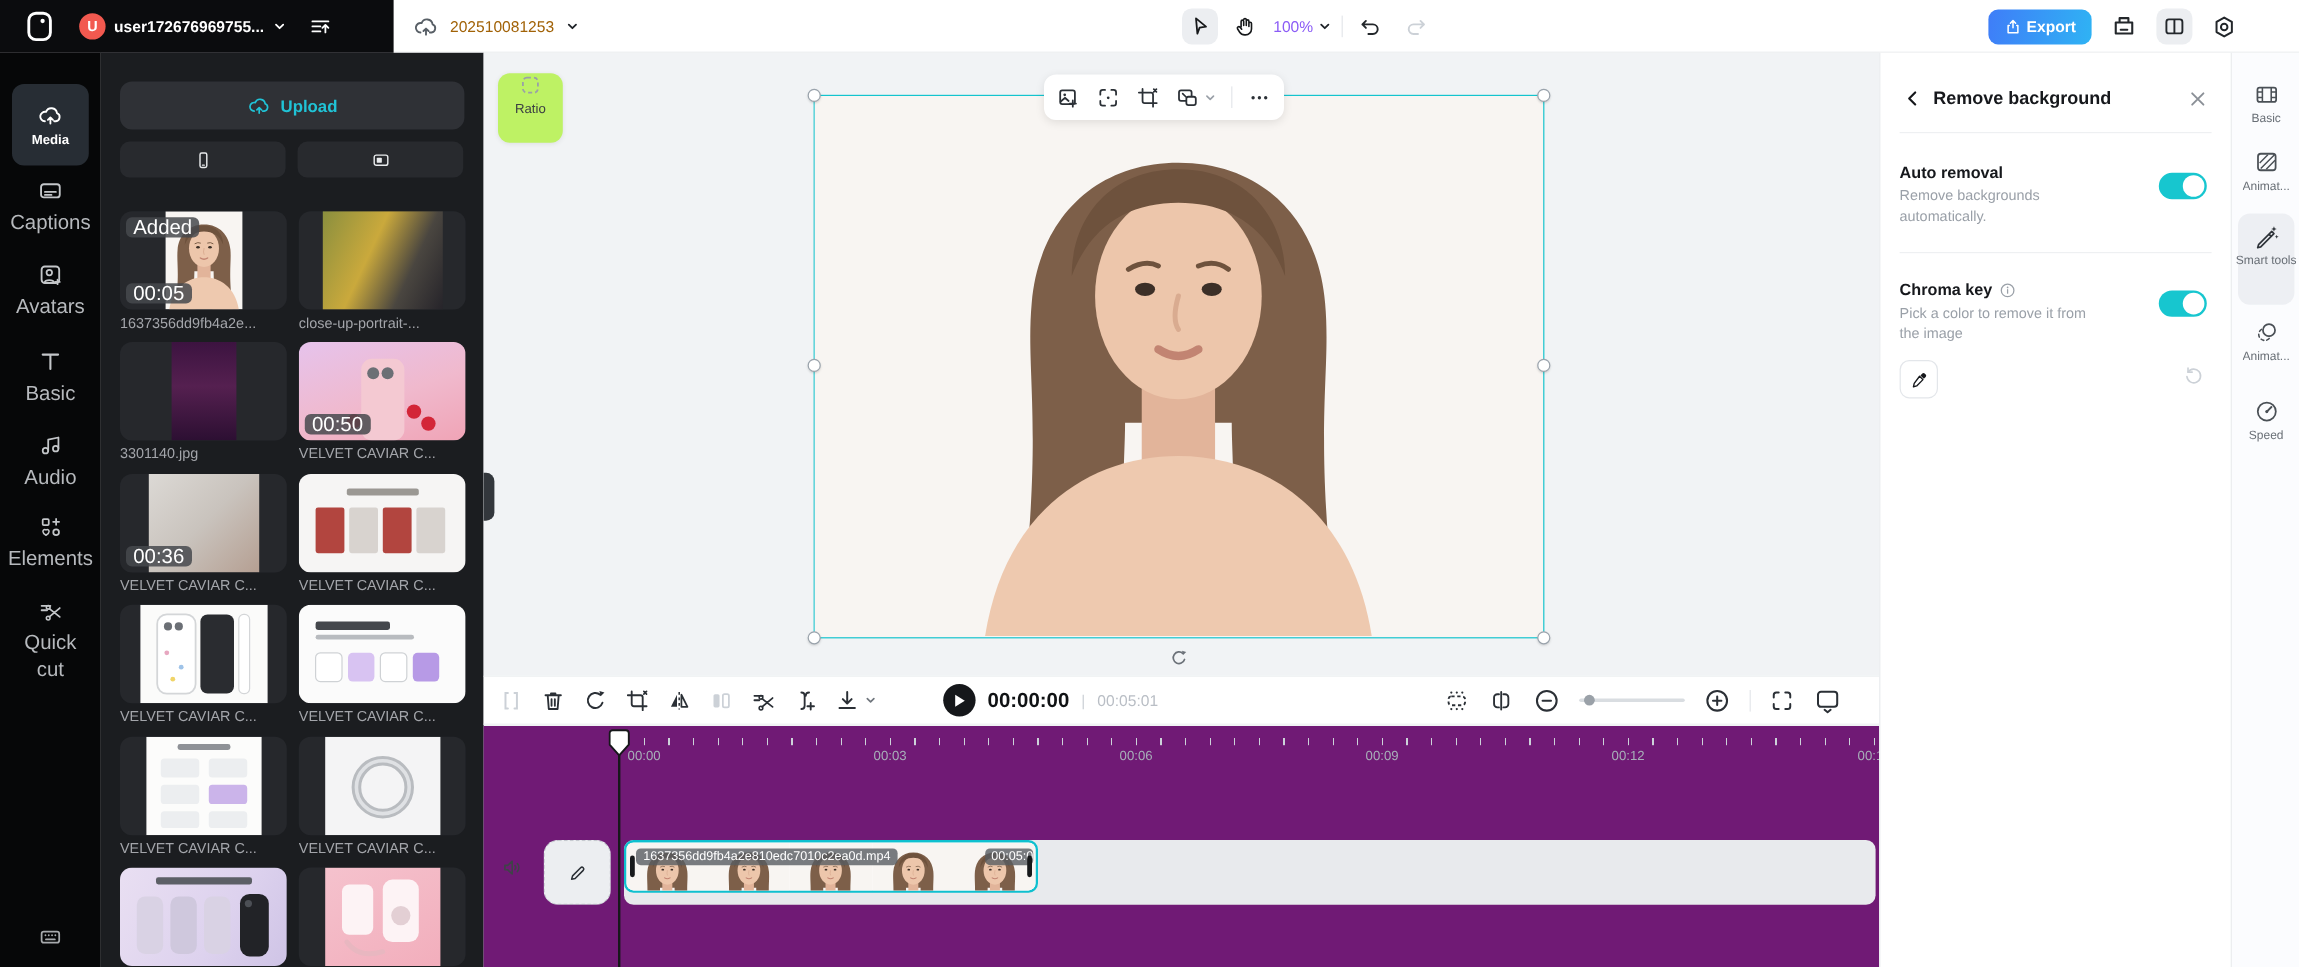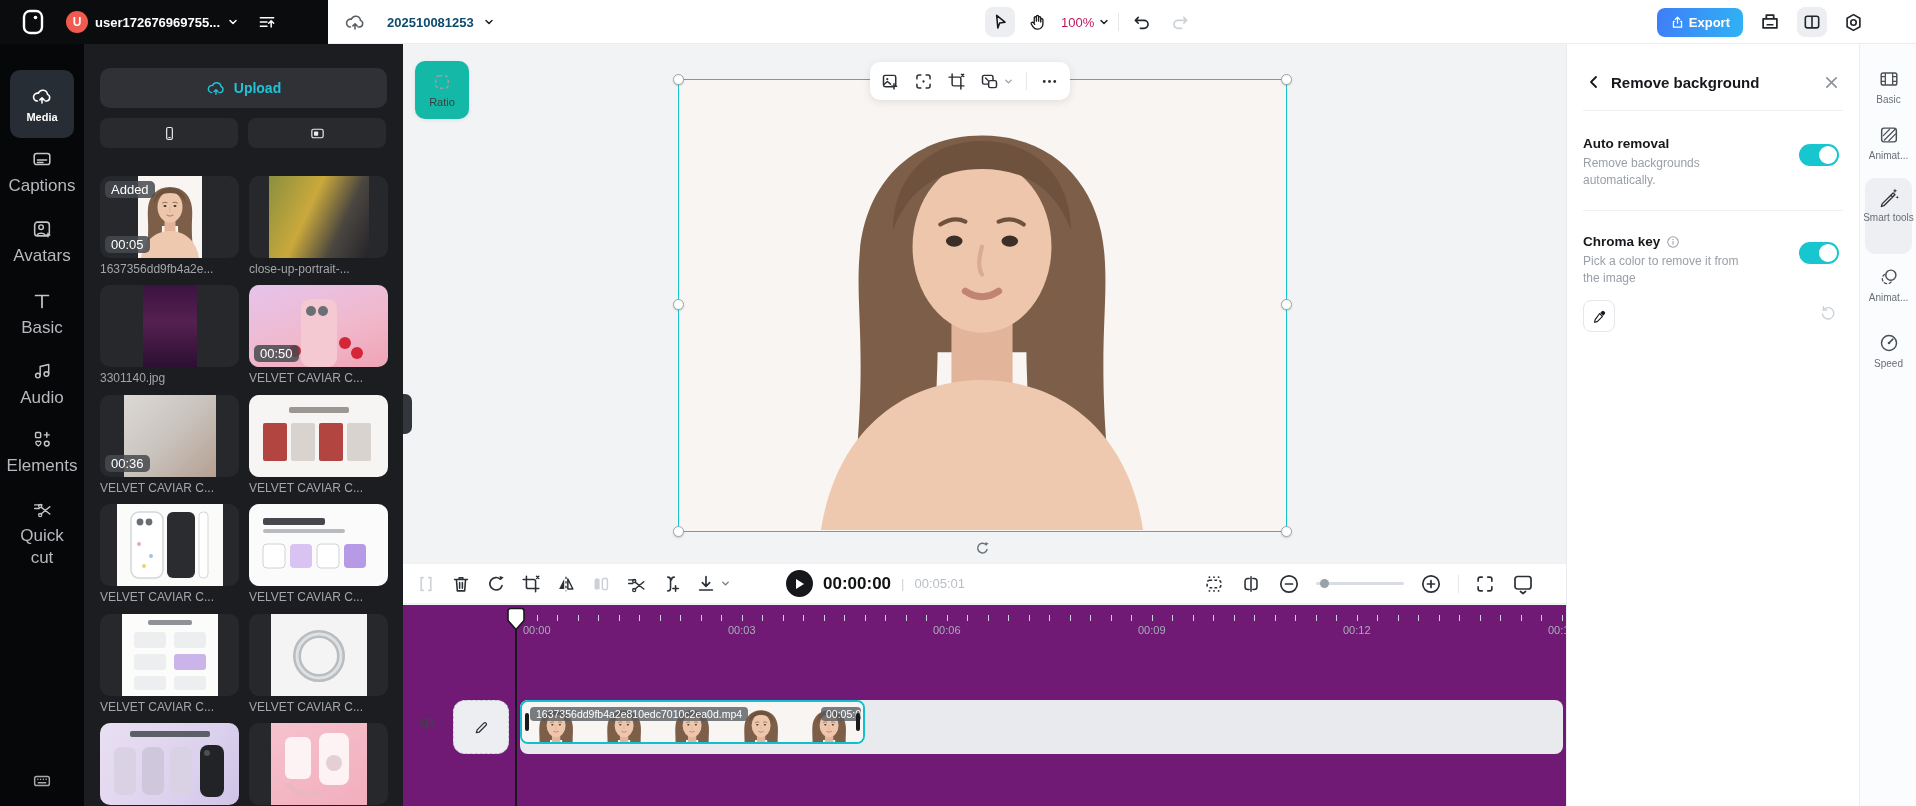"202510081253" .proj-name { color: #0c4a6e -> #a16207; font-weight: bold -> normal; margin-left: 12px -> none }
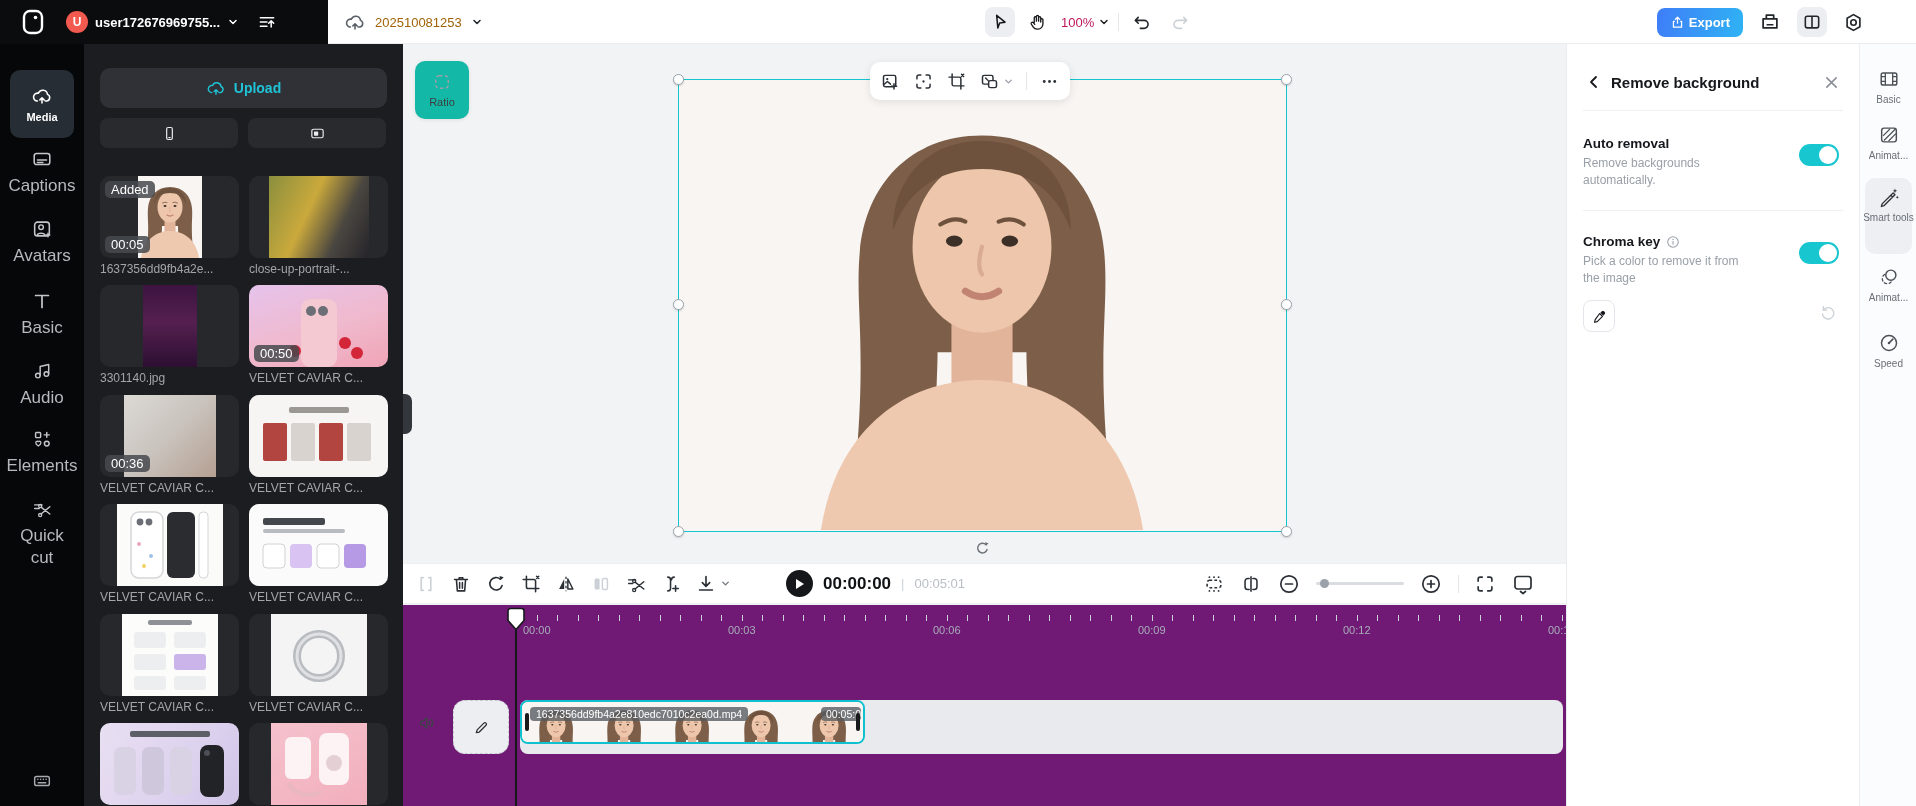"100%" .zoom-dd { color: #be185d -> #8b5cf6 }
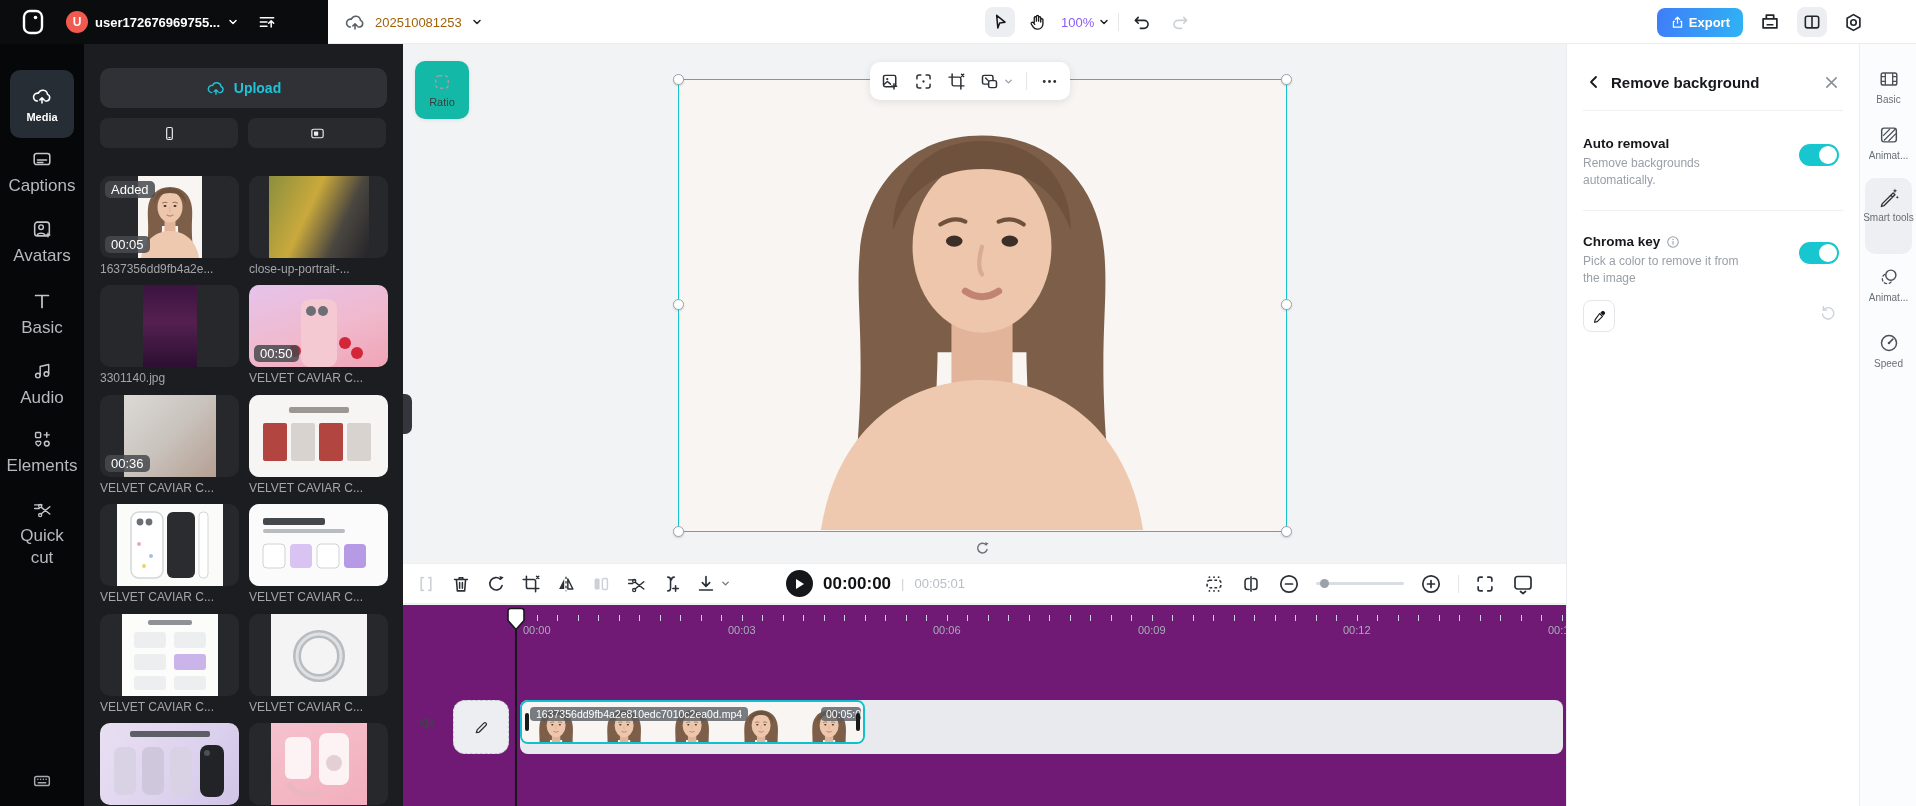"Ratio" .ratio-btn { background: #14b8a6 -> #bef264; justify-content: center -> none }
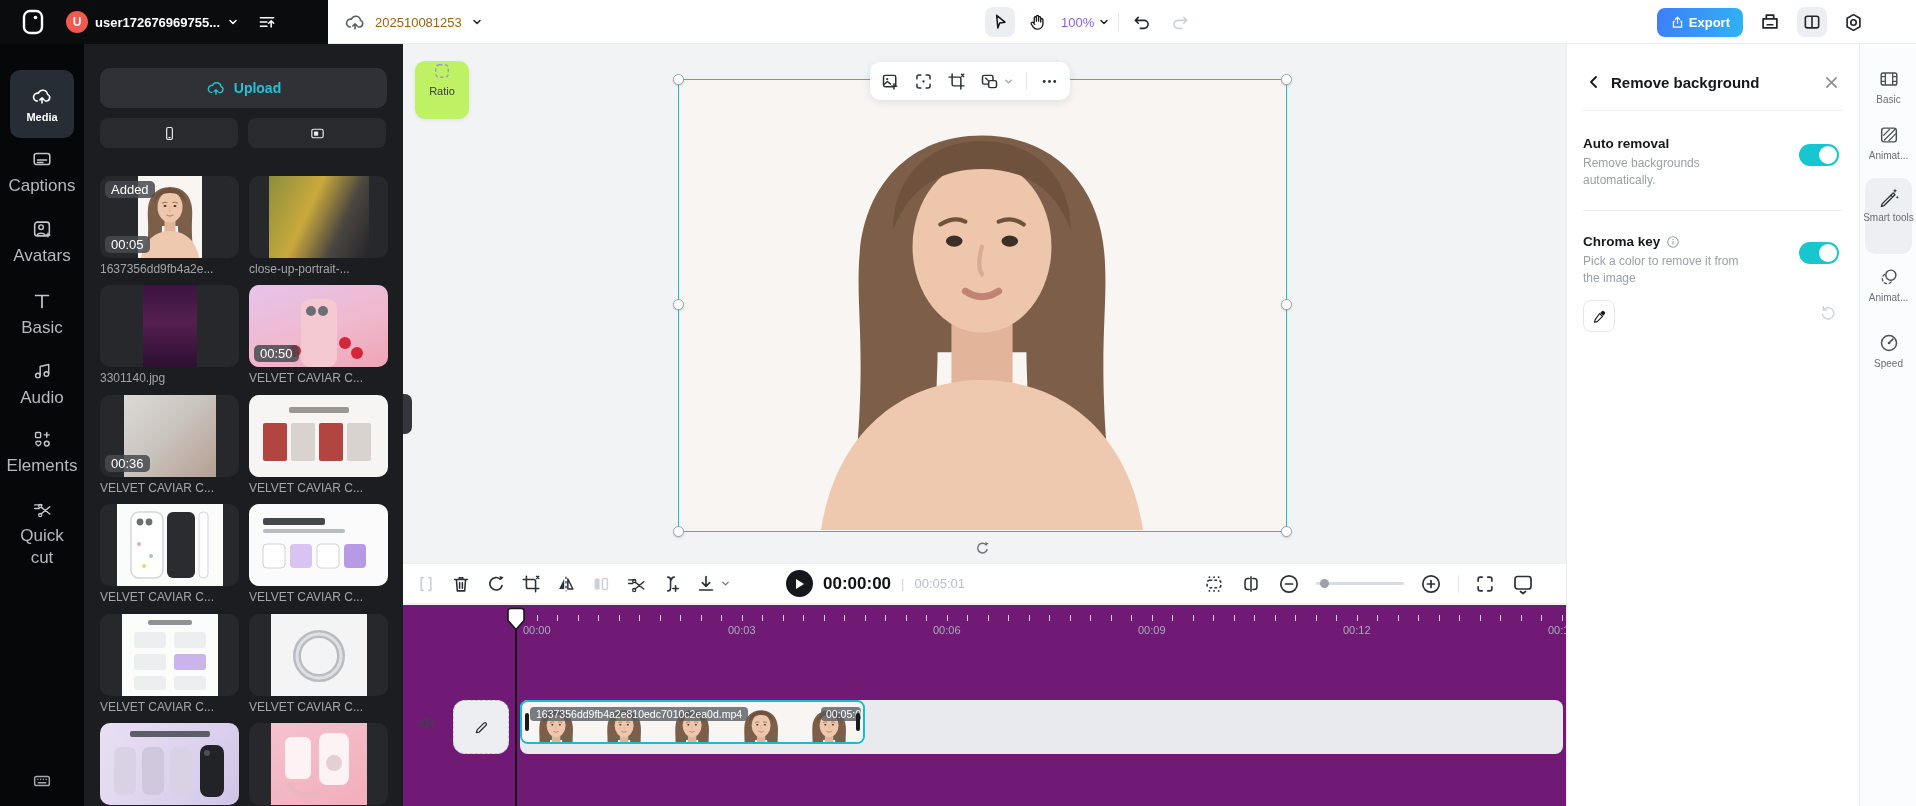"Added" .badge { font-size: 13px -> 17px }
